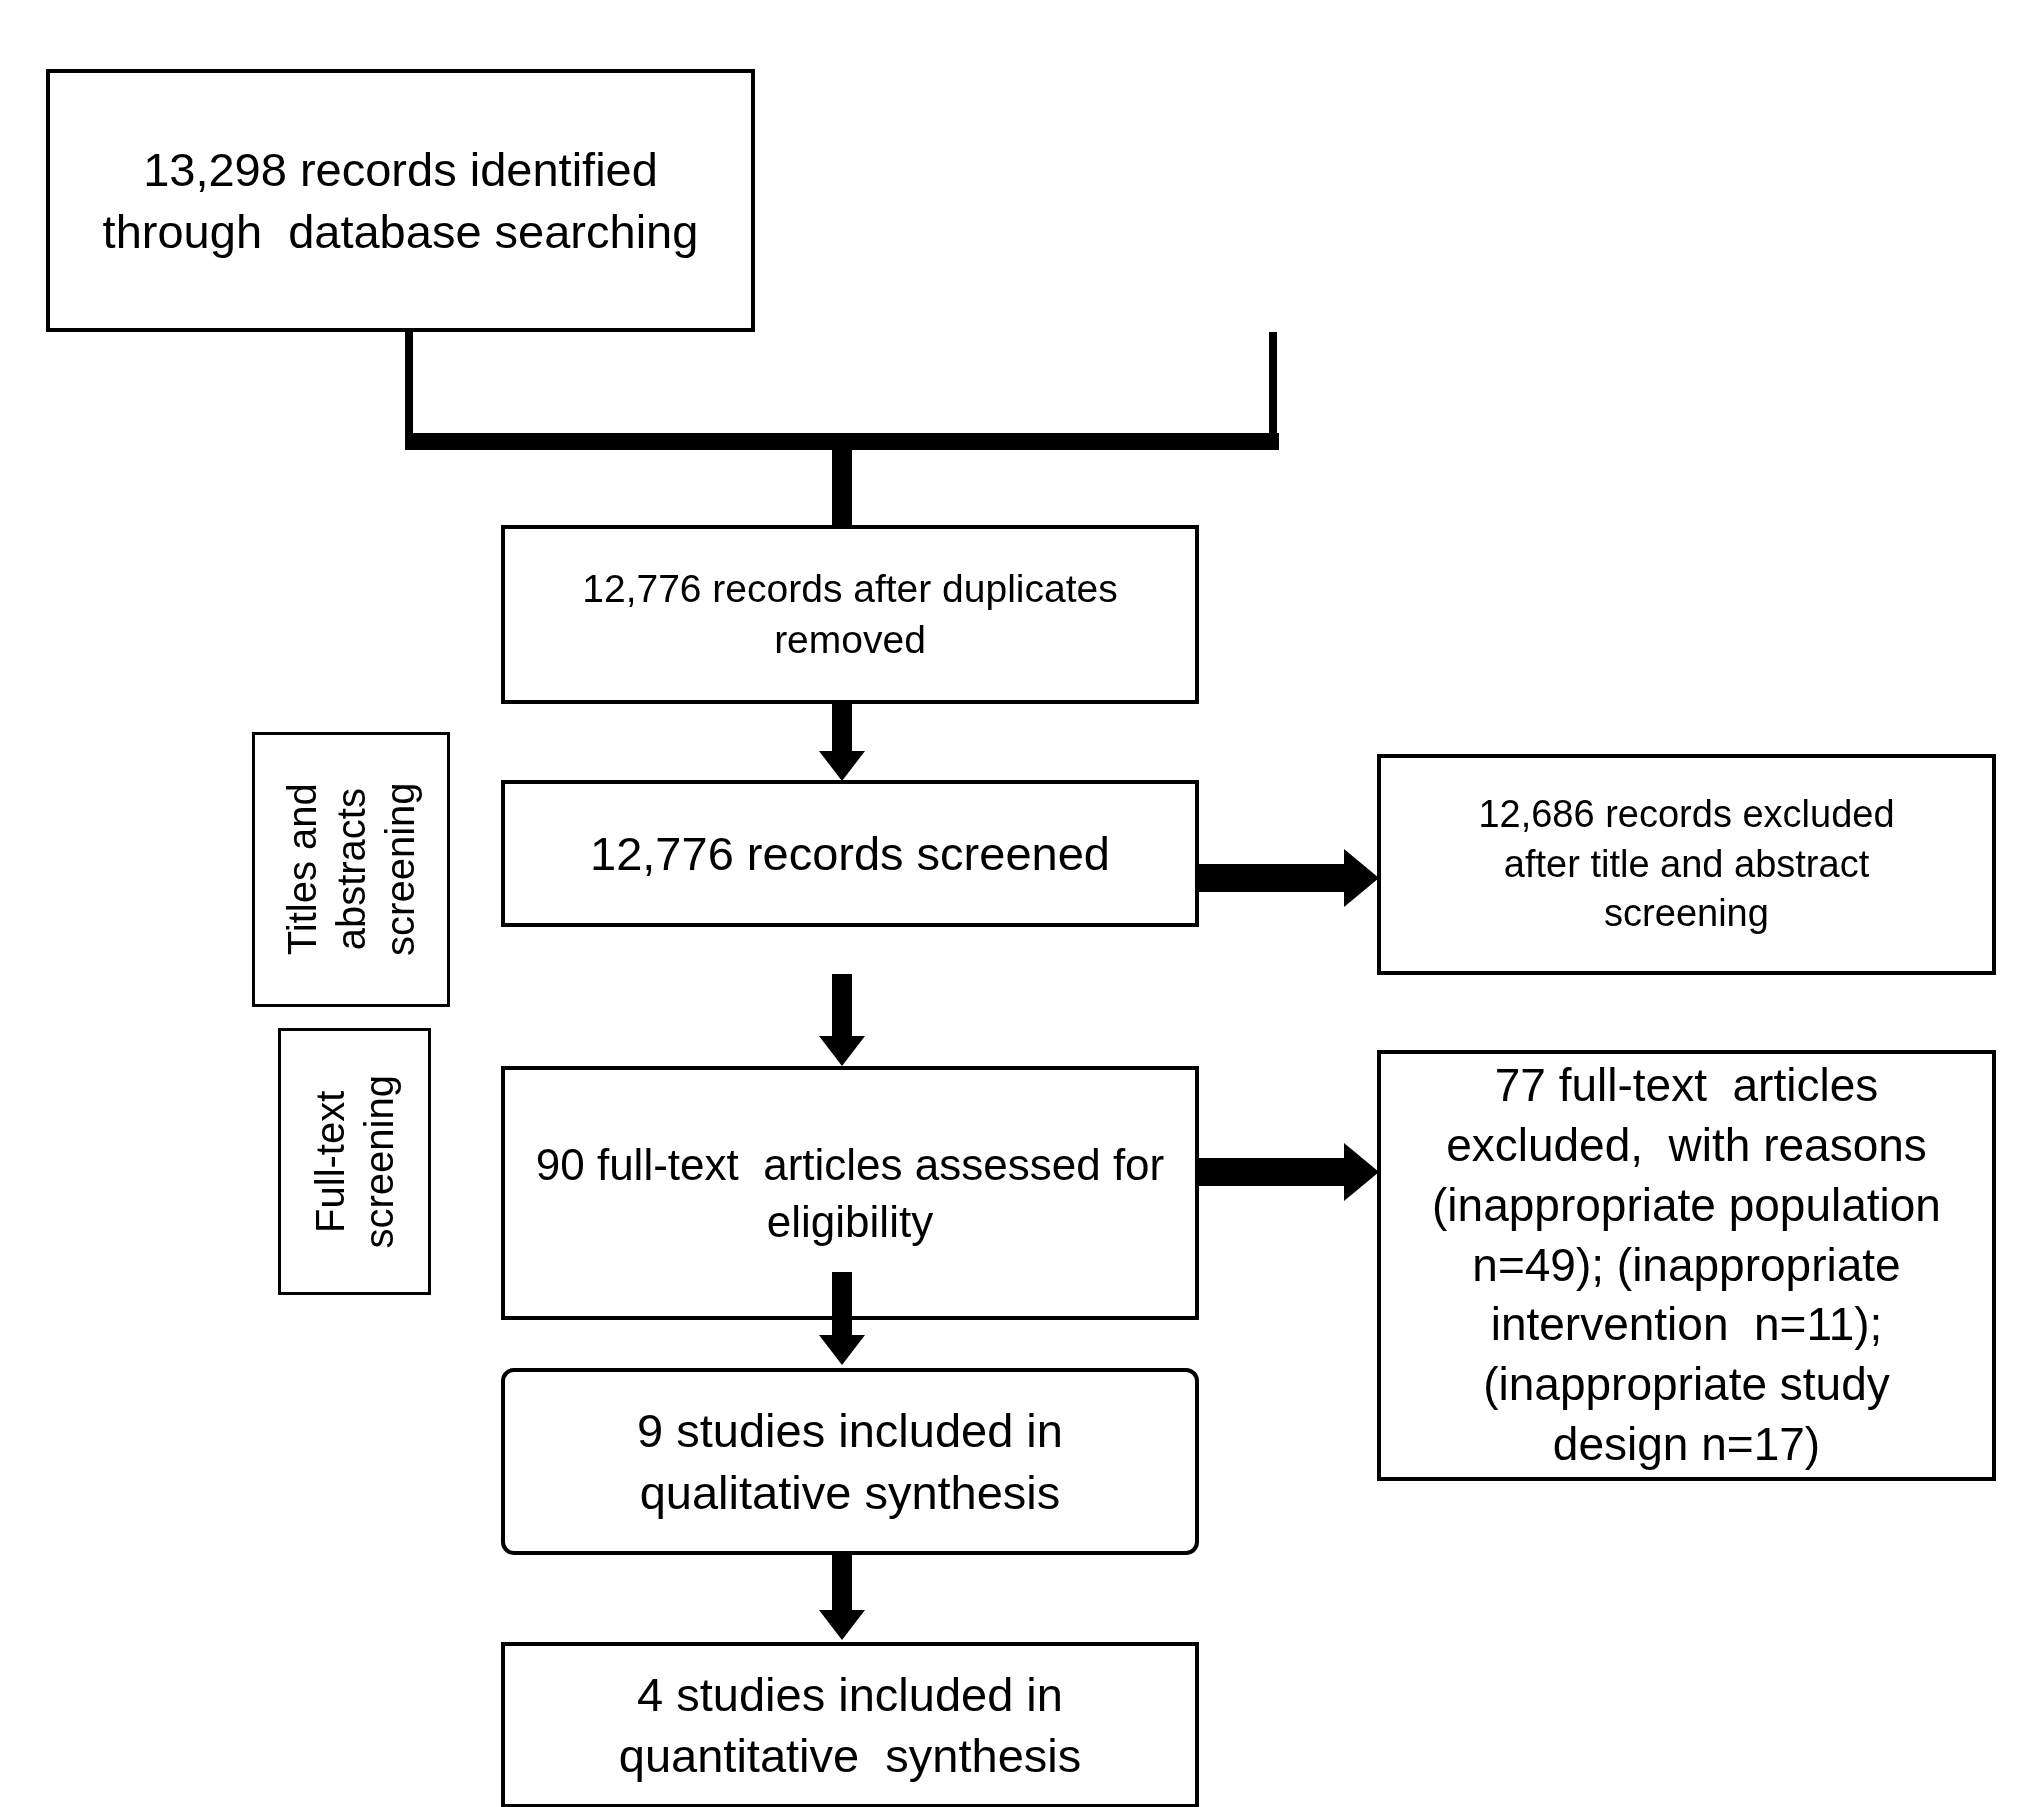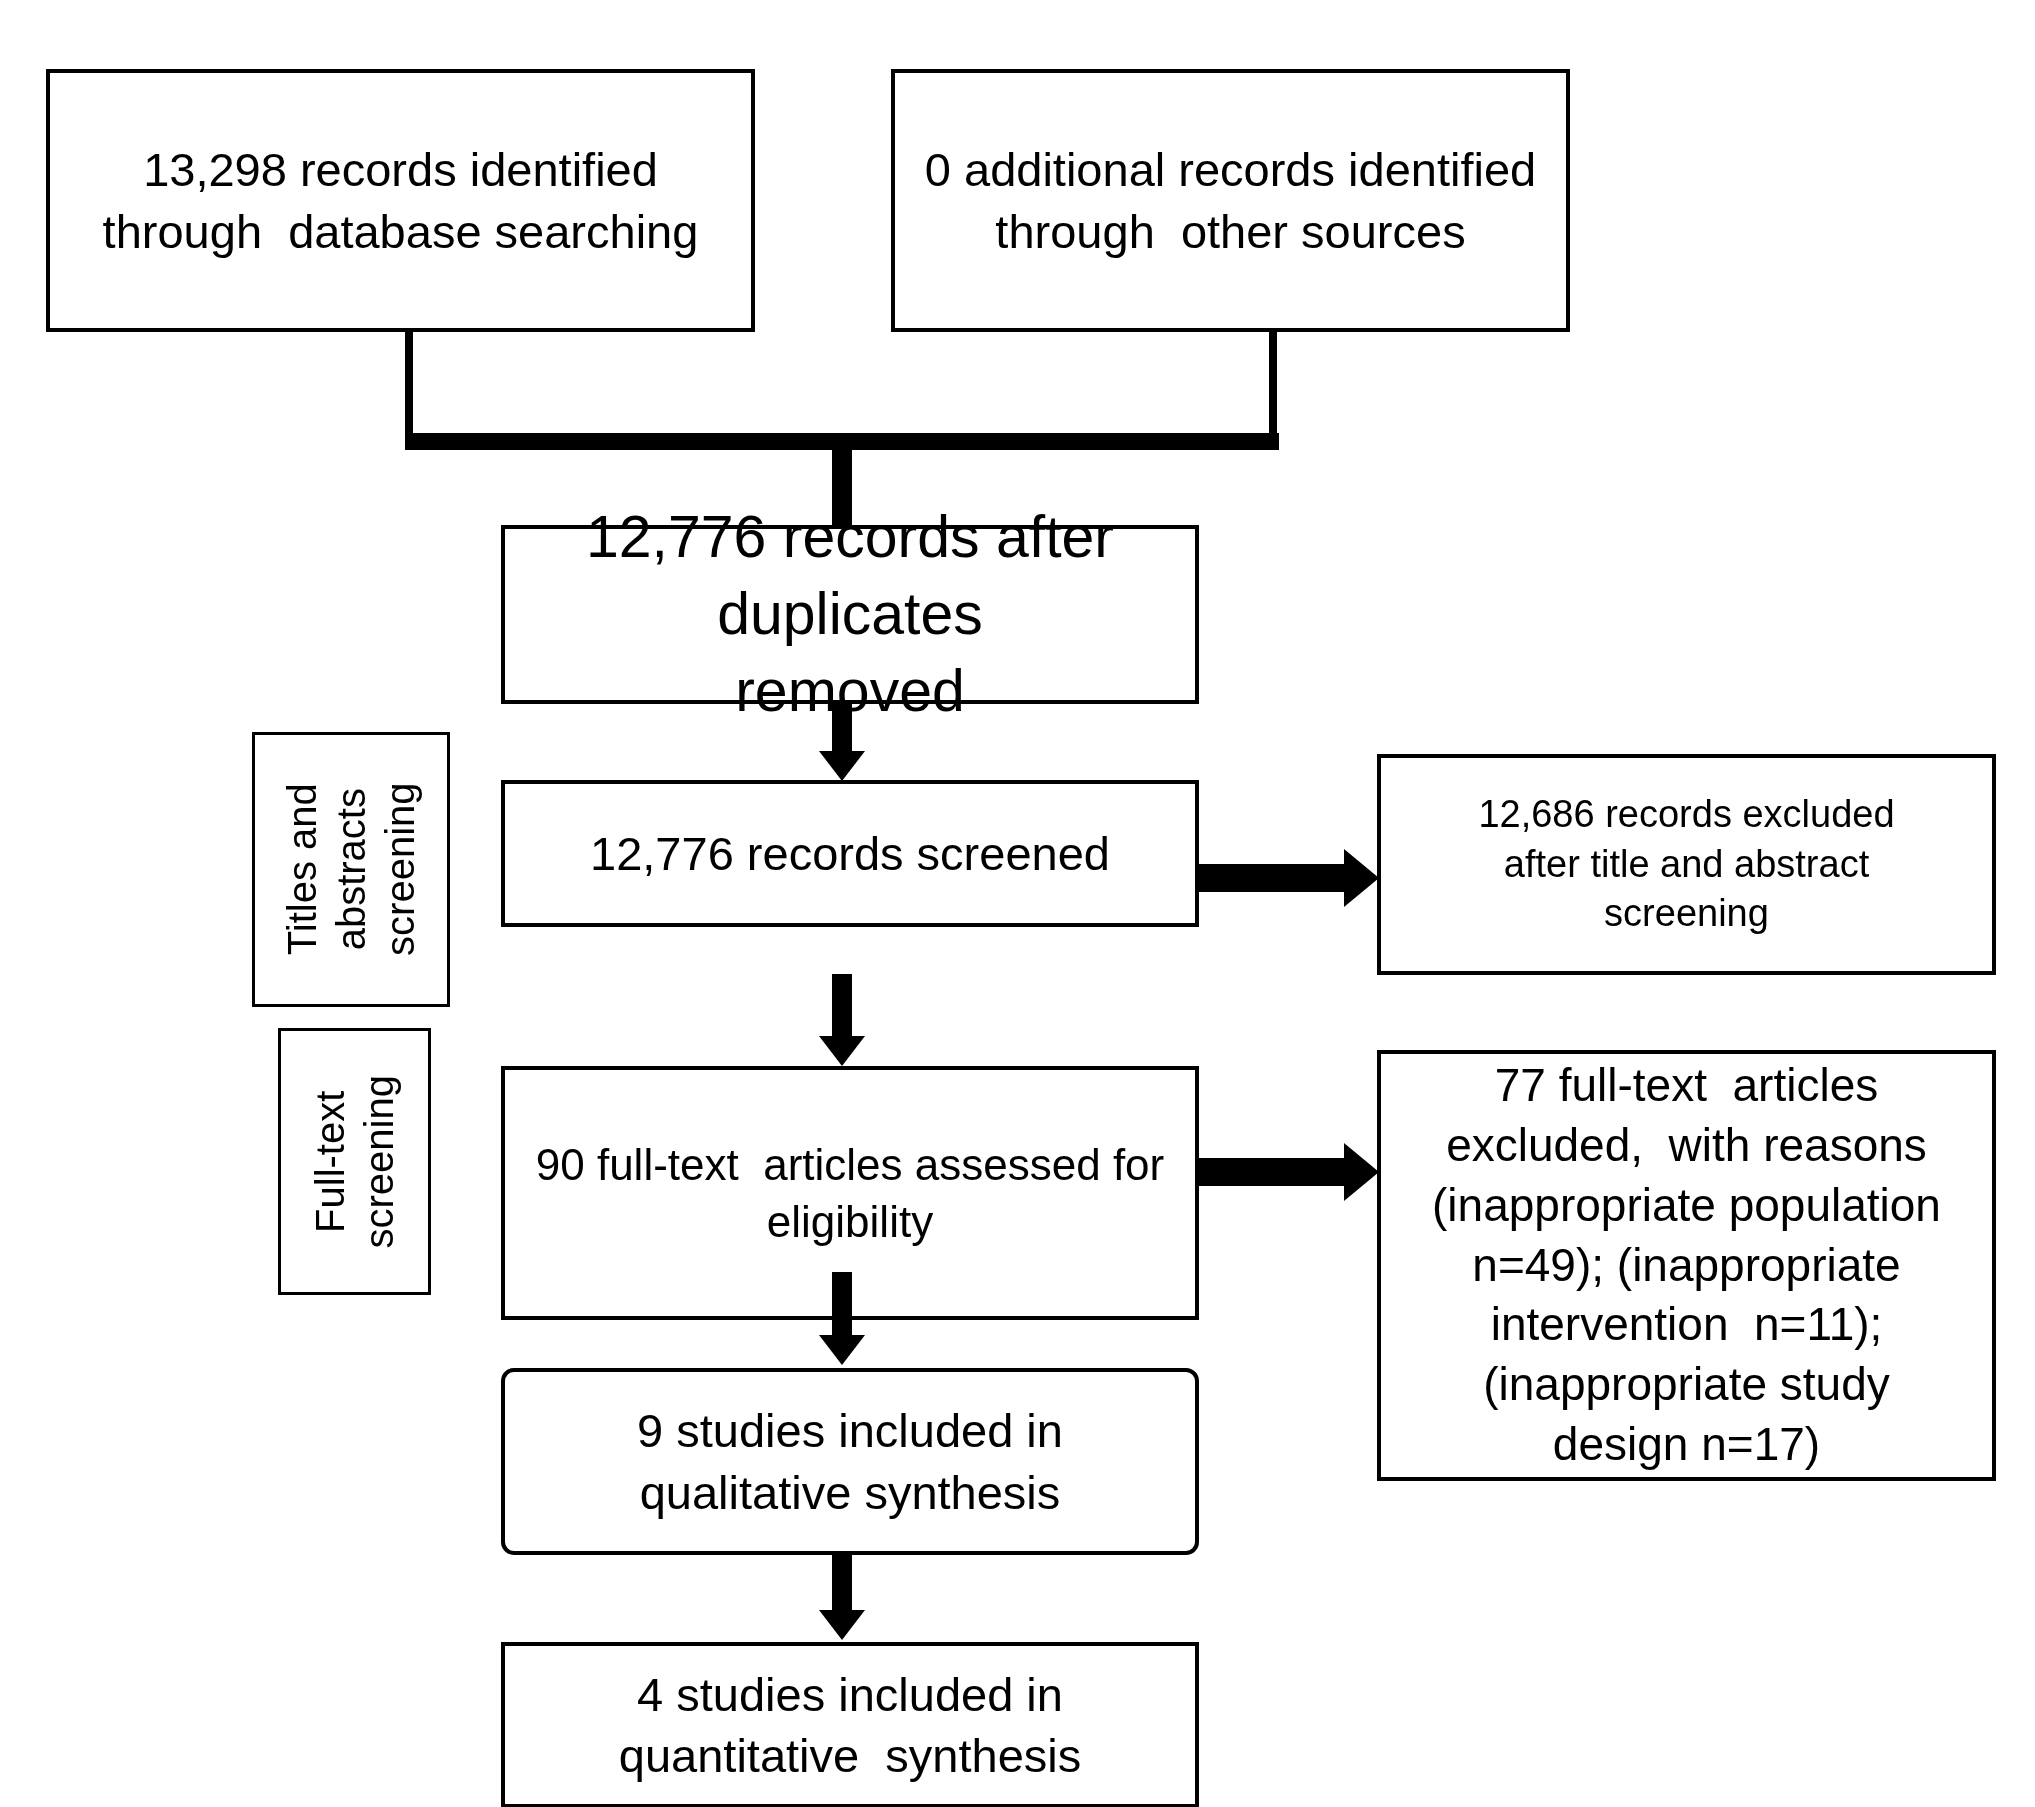"0 additional records identified" div.box { html: <div> <span>0 additional records identified through other sources</span> </div> -> none }
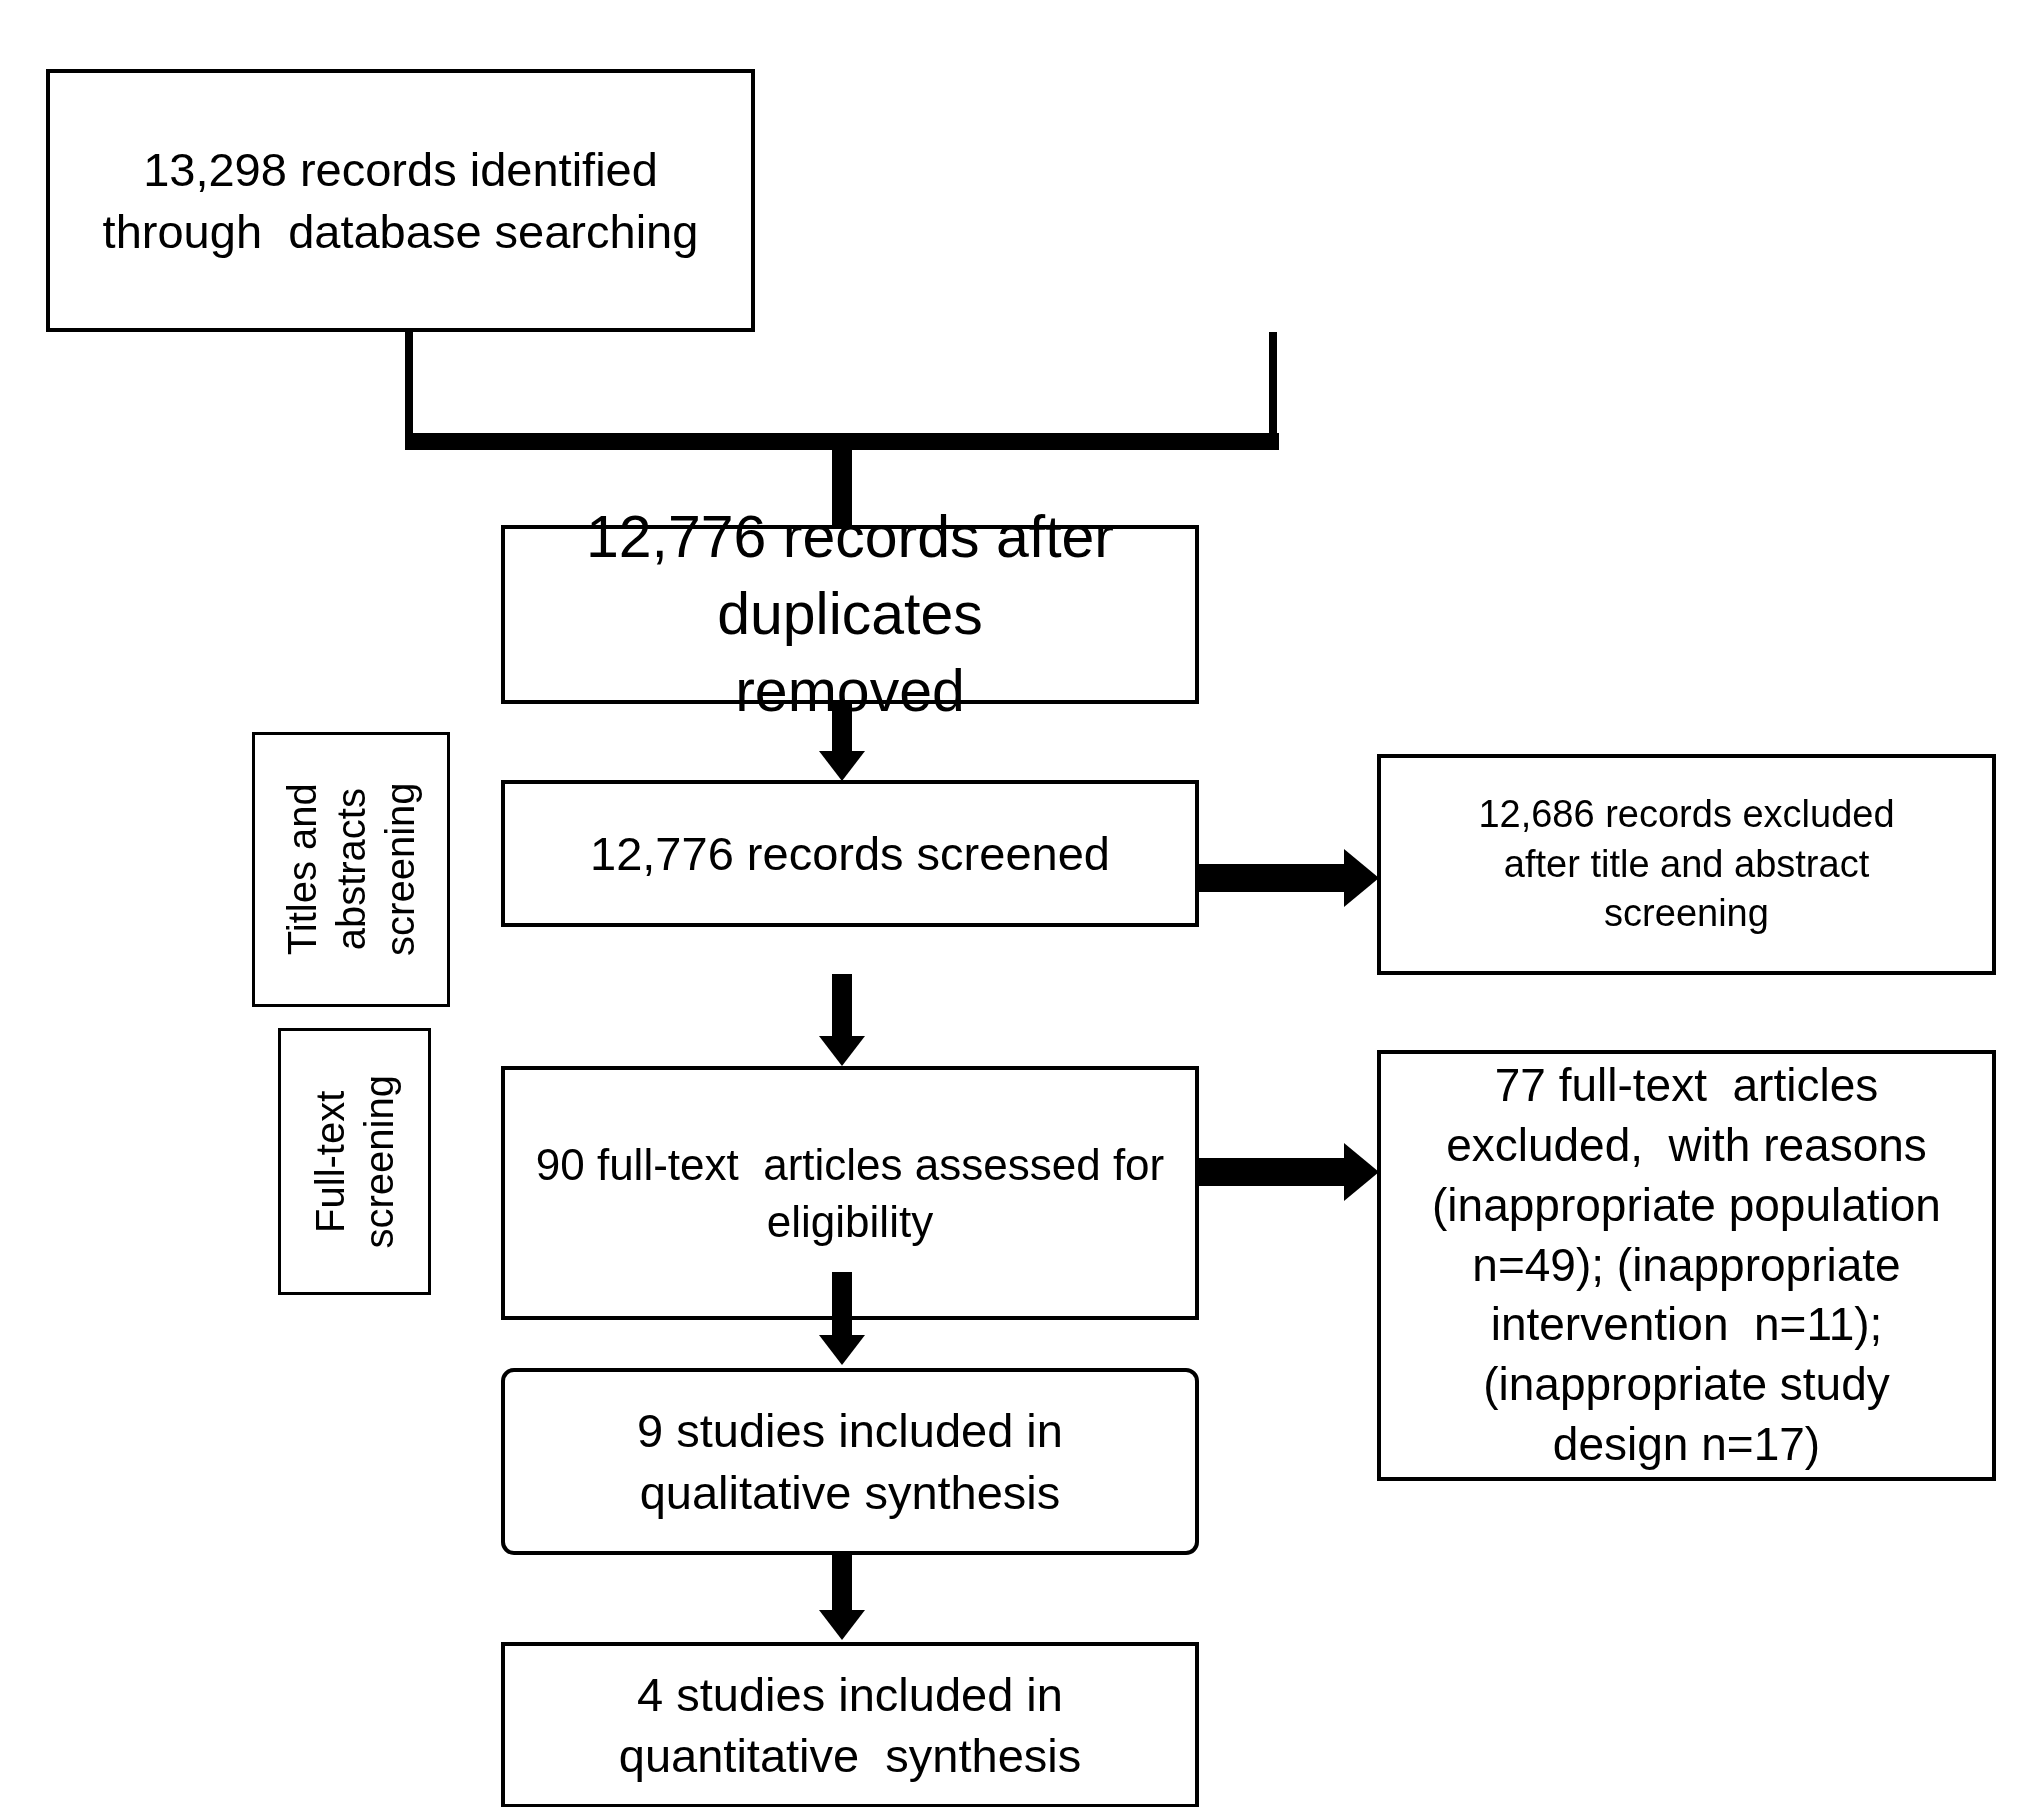"12,776 records after duplicates" div.box { font-size: 59px -> 39px }
